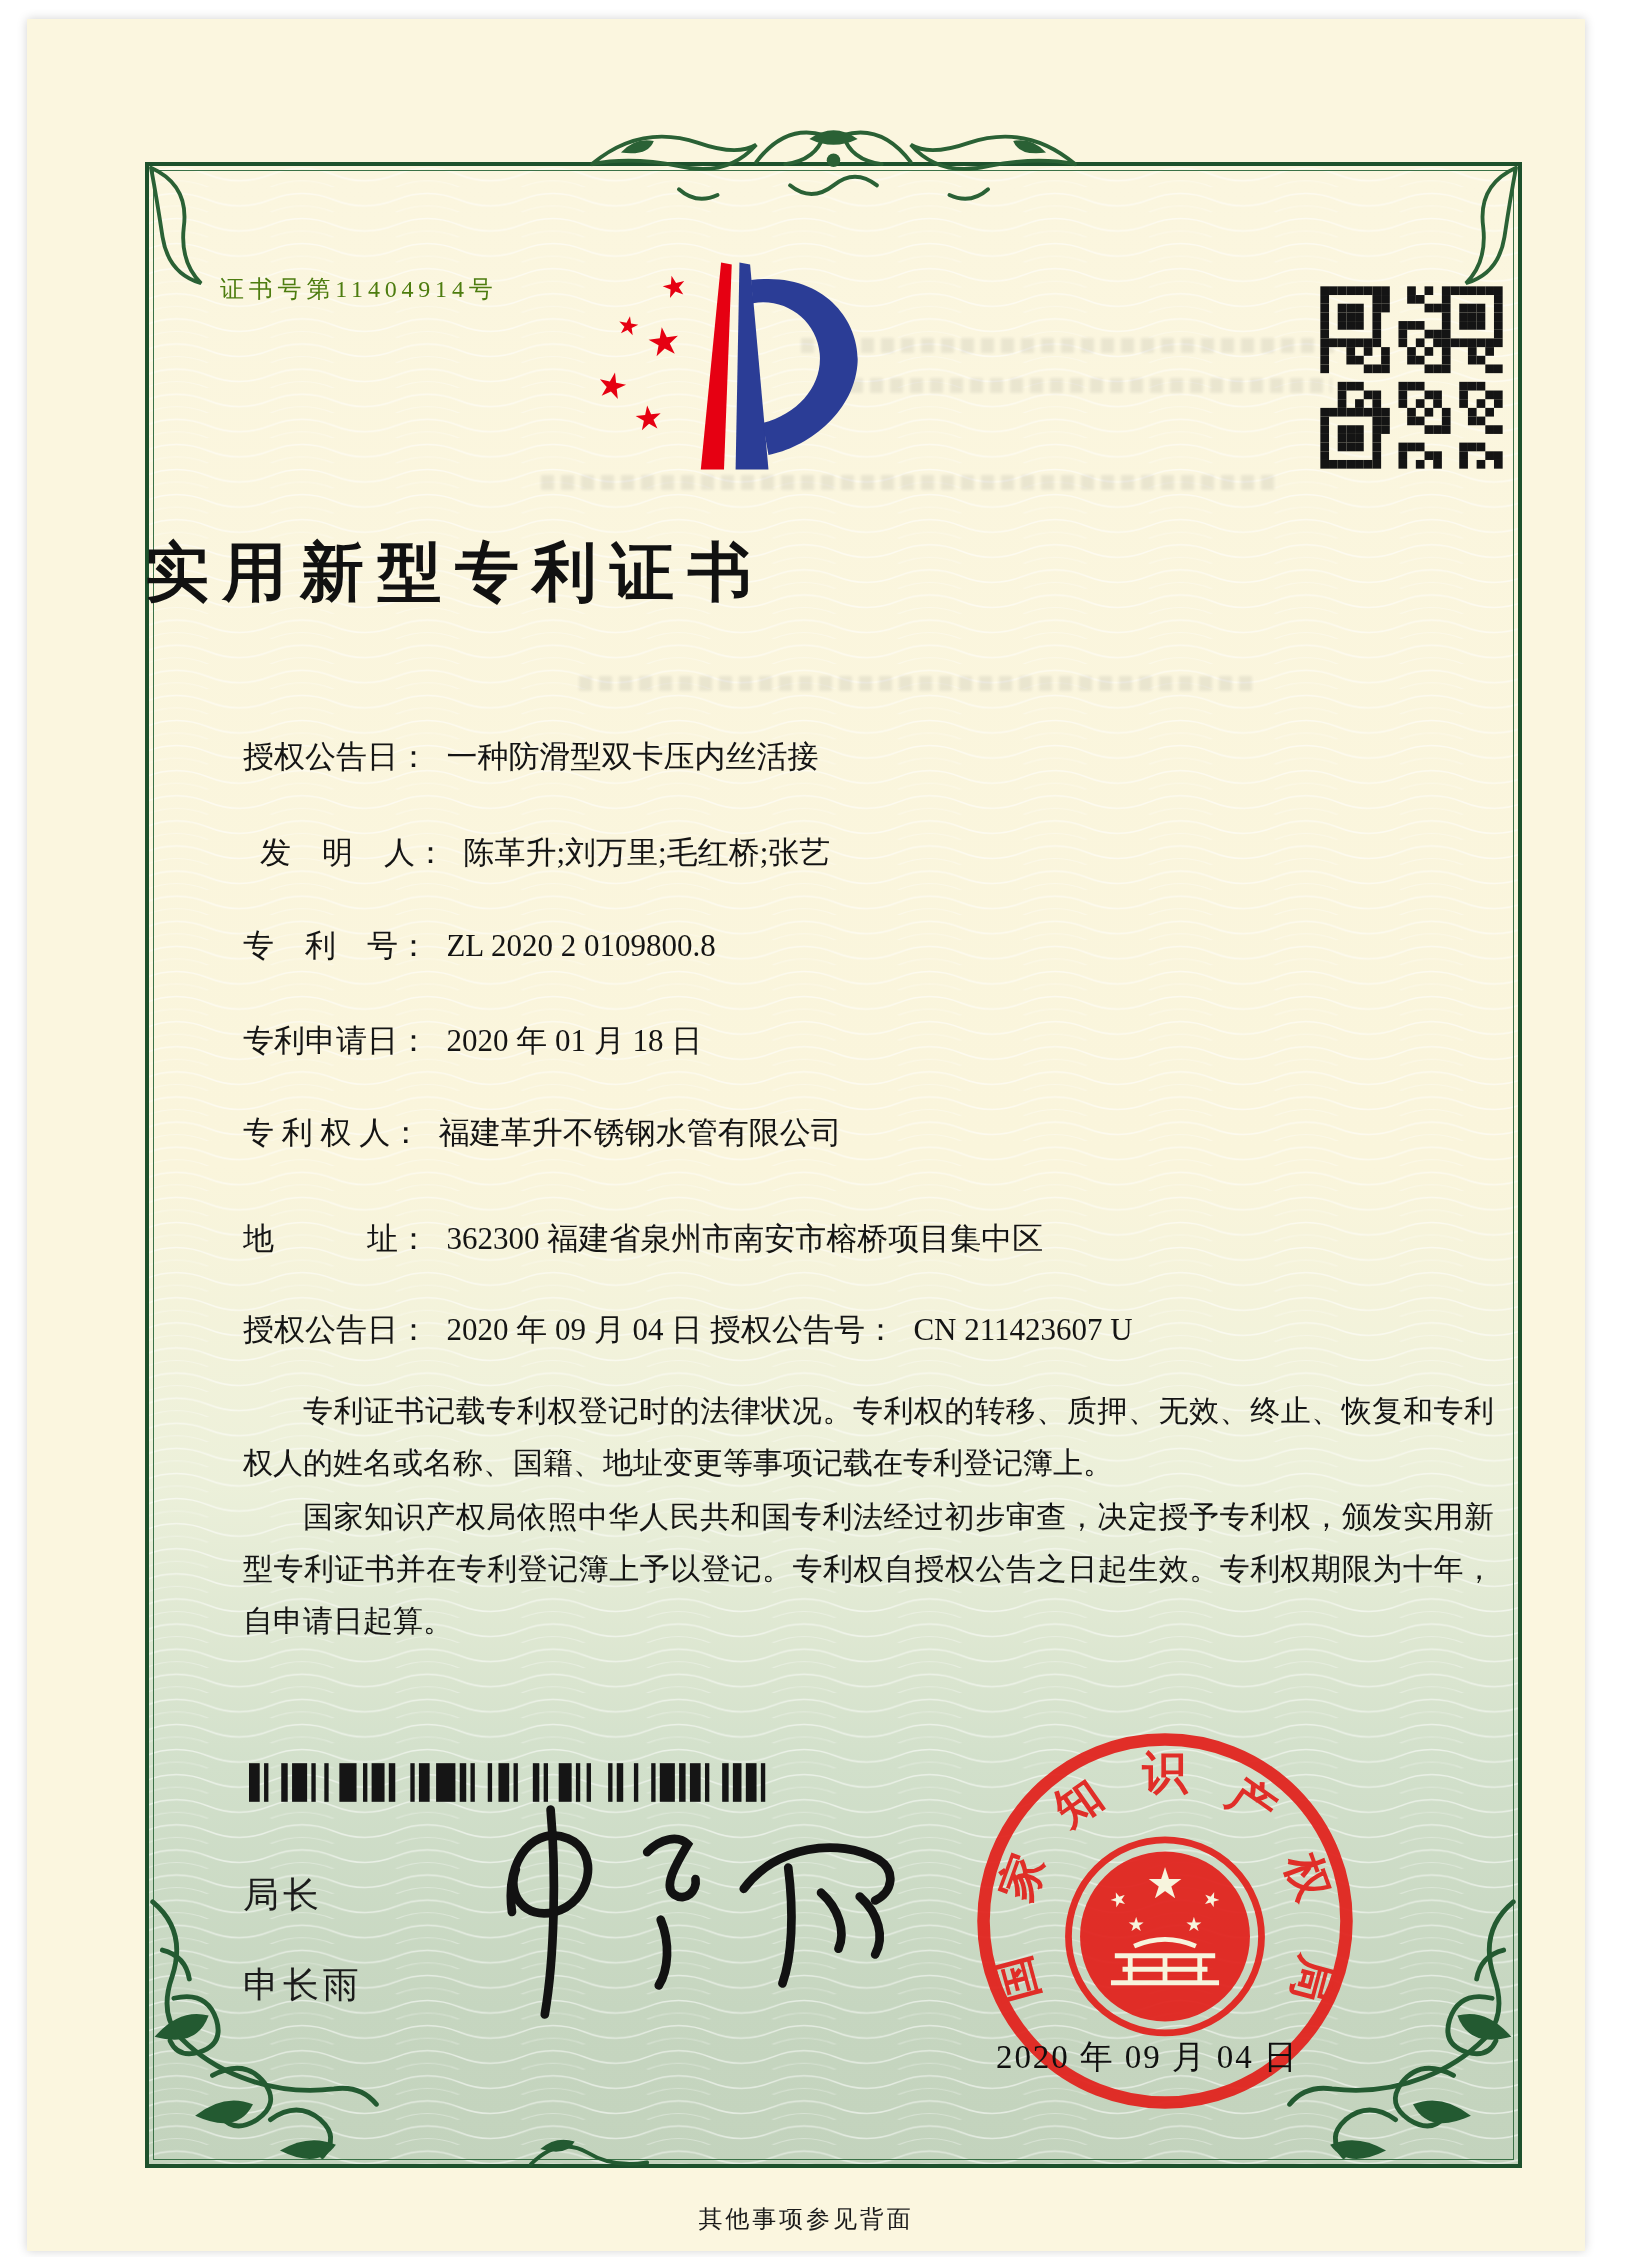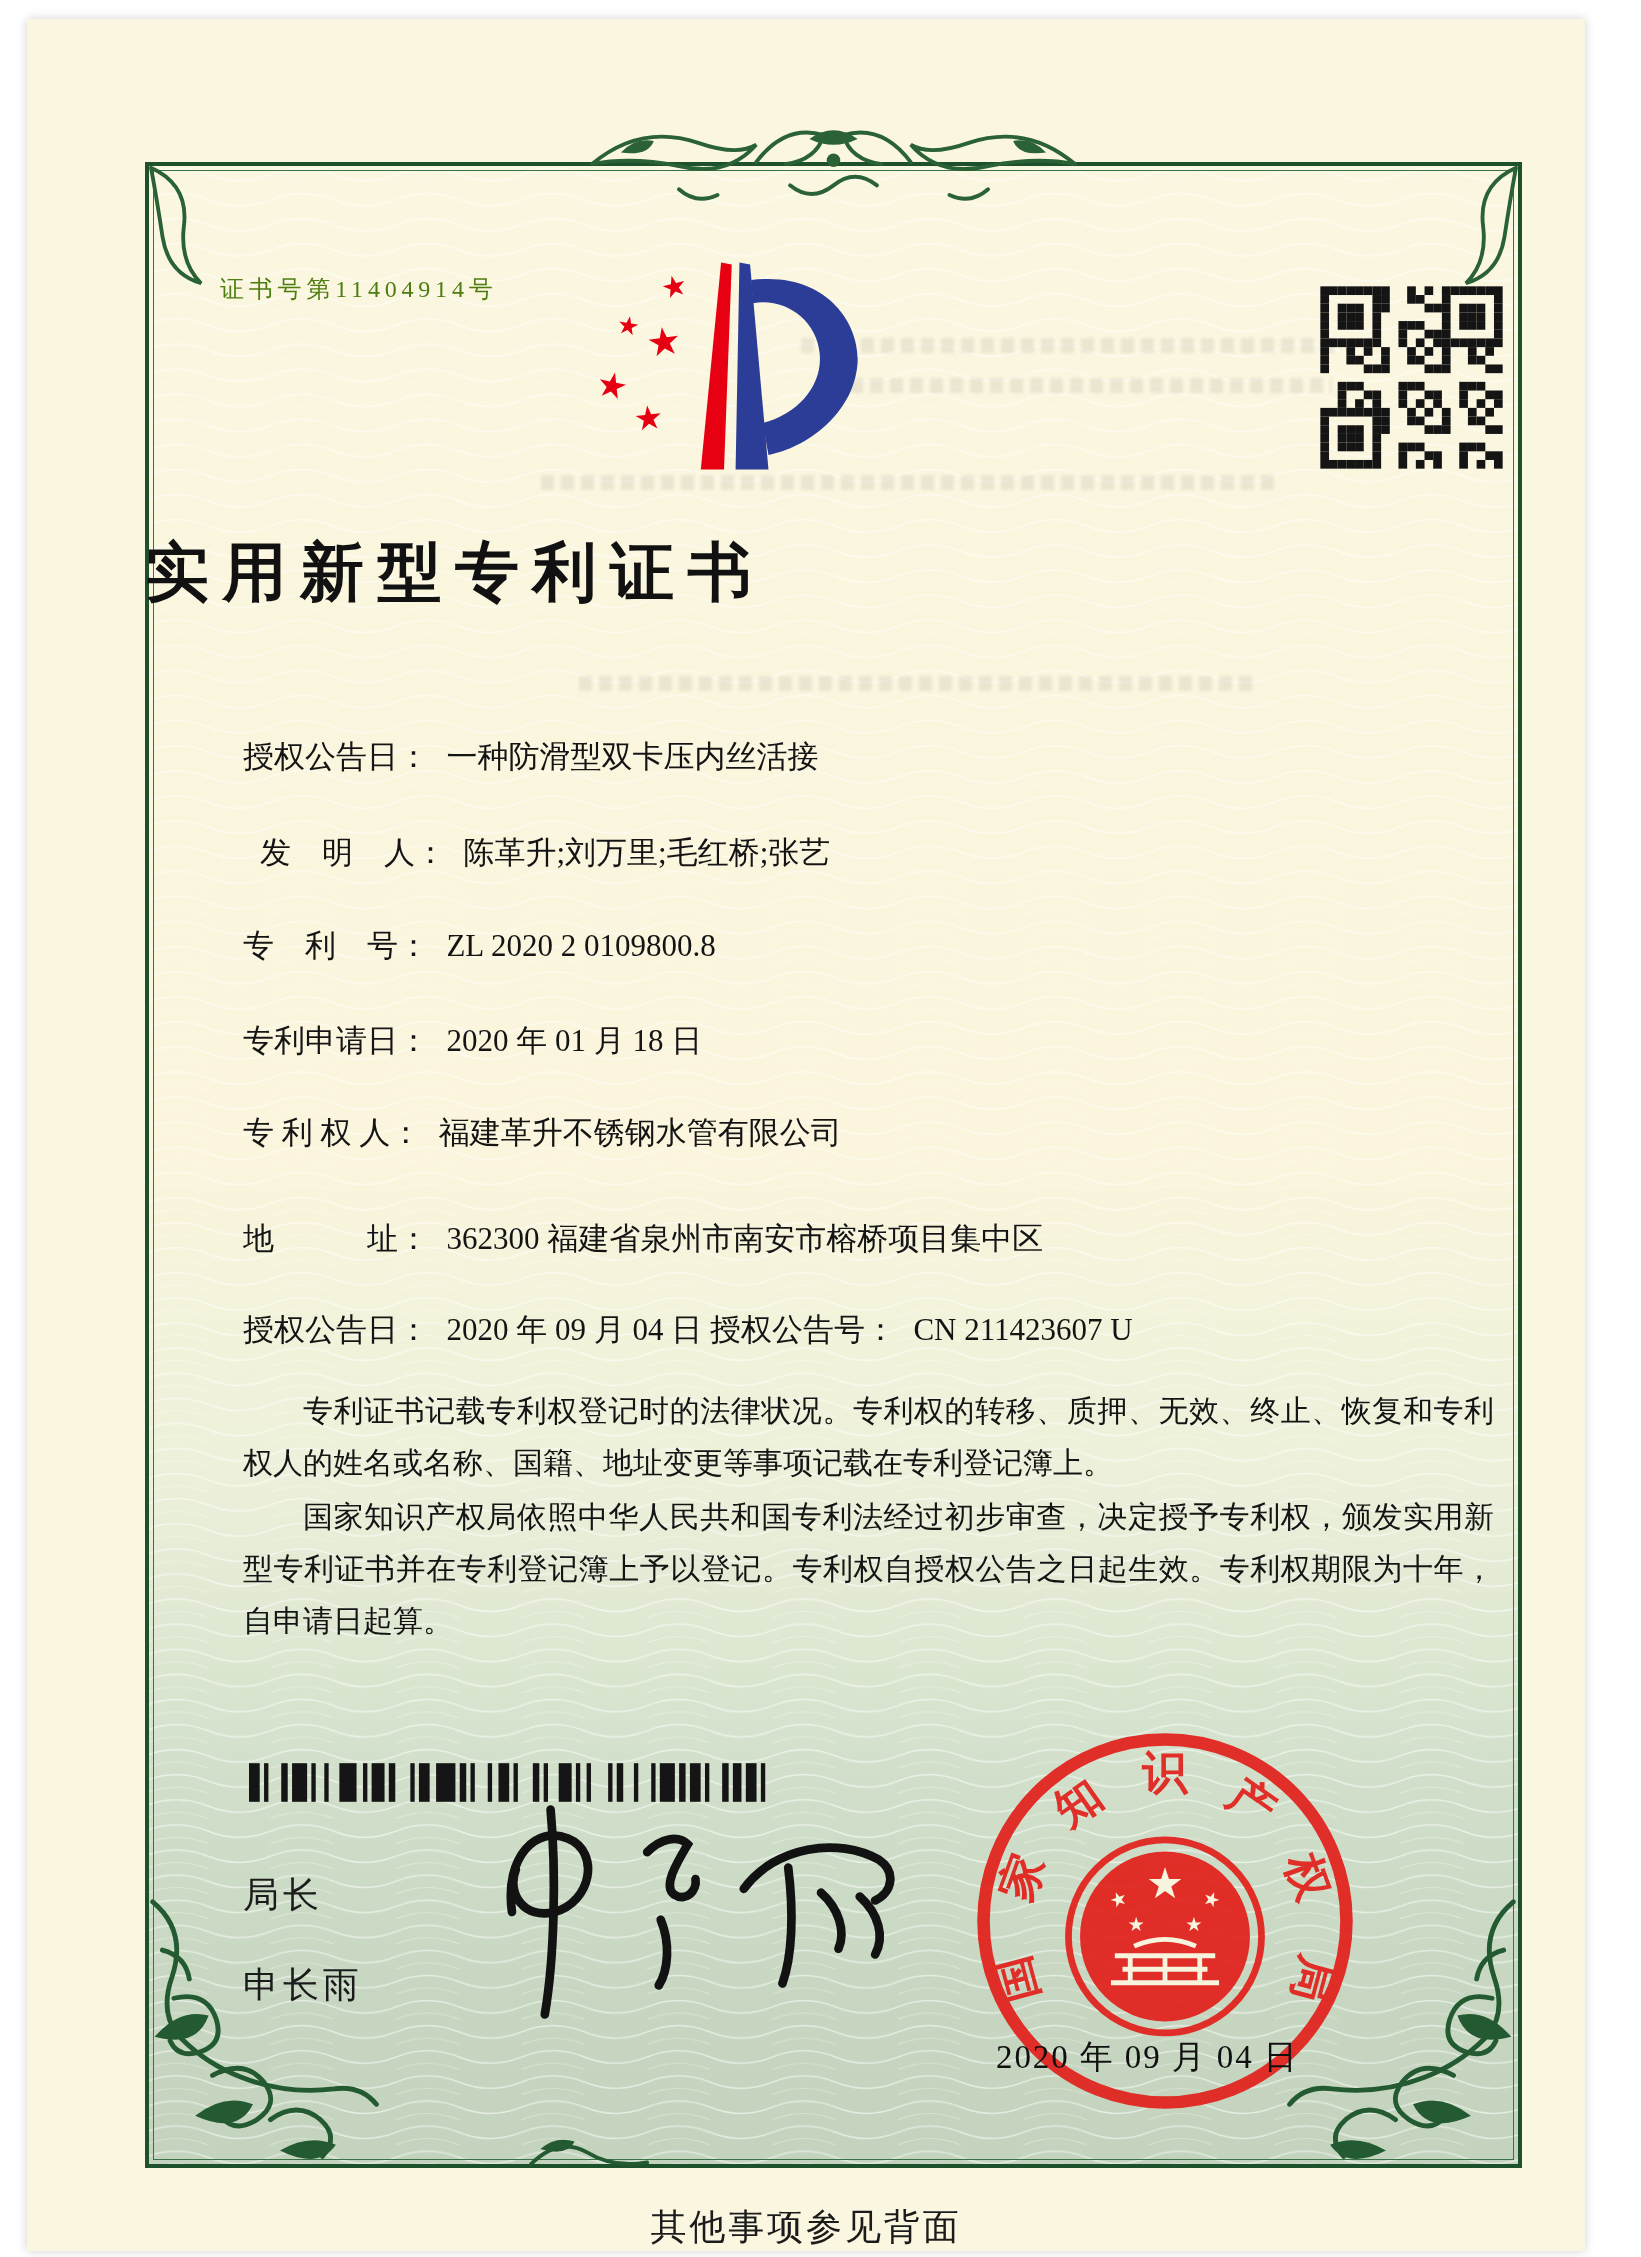"其他事项参见背面" .back-note { font-size: 36px -> 24px }
